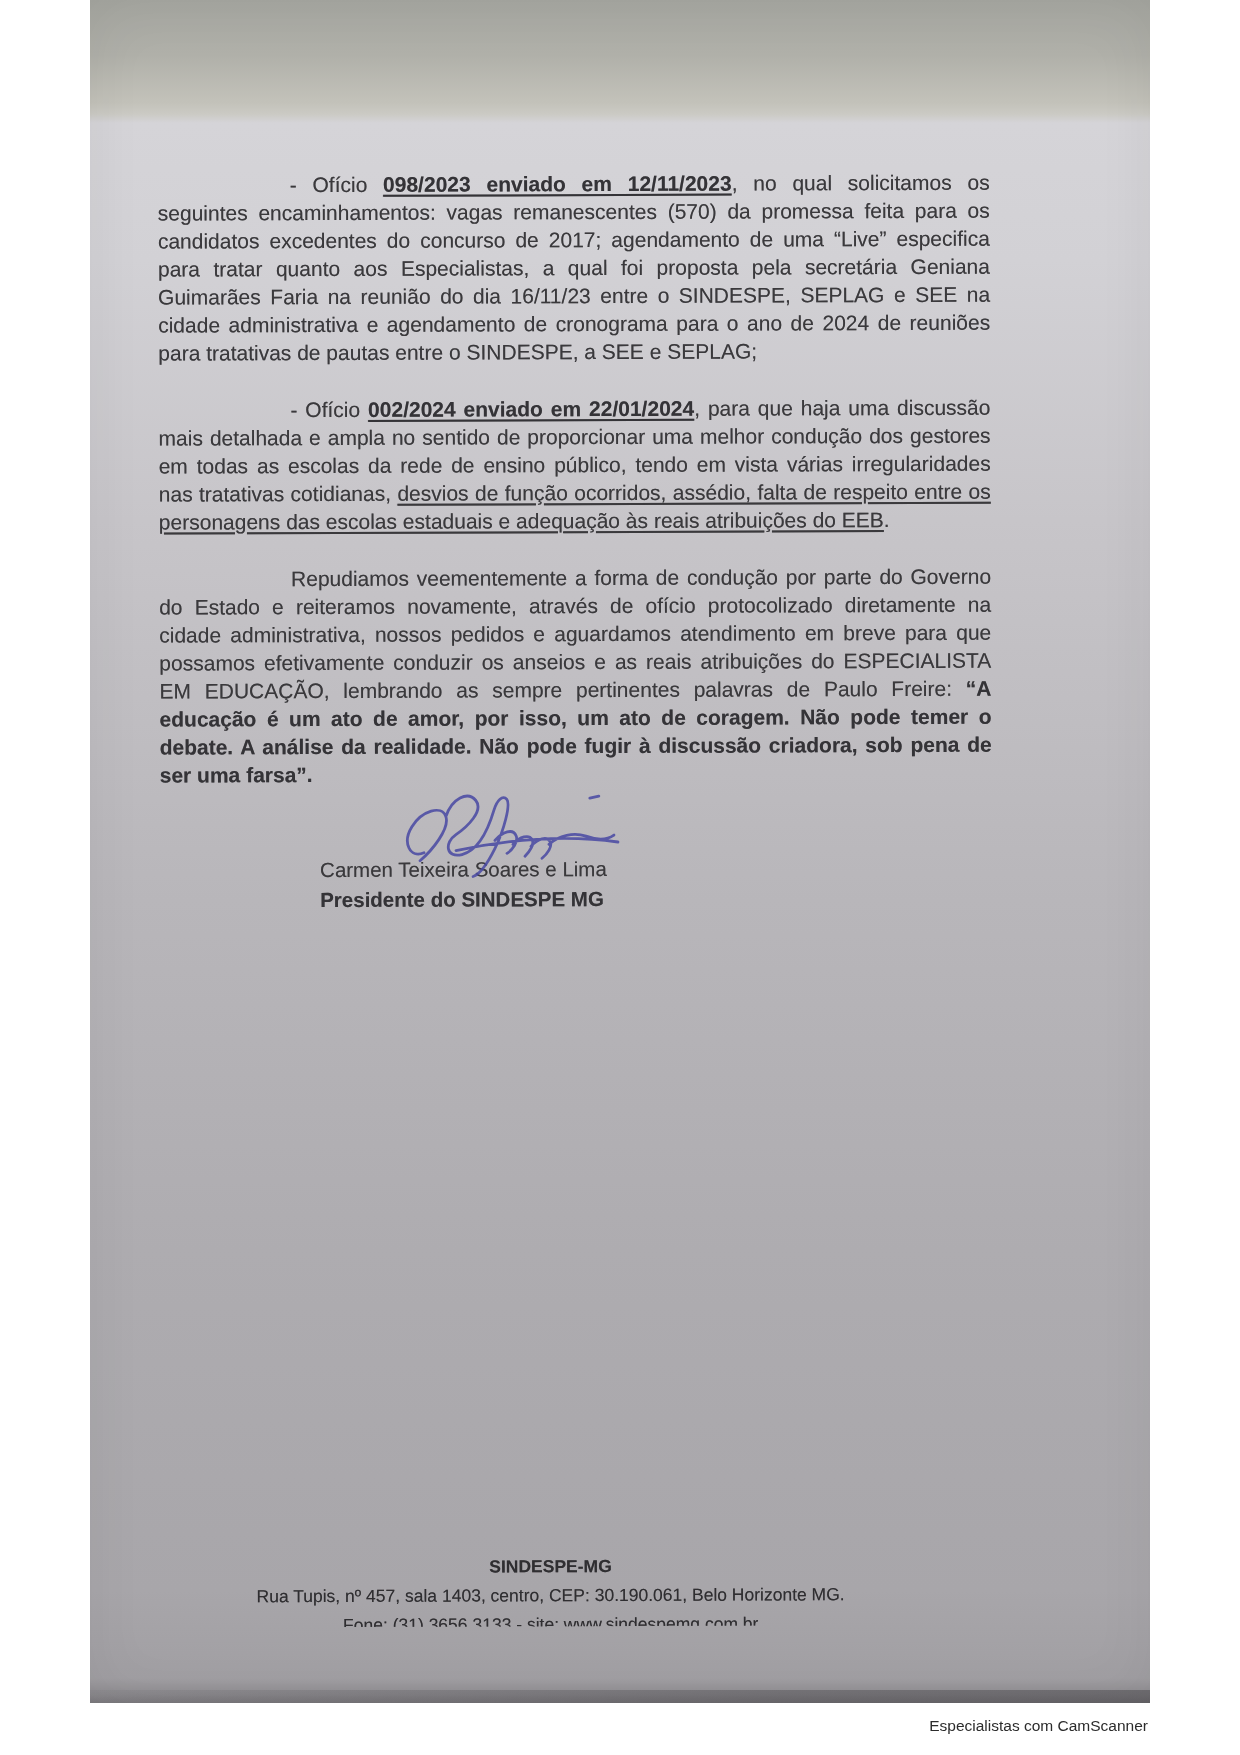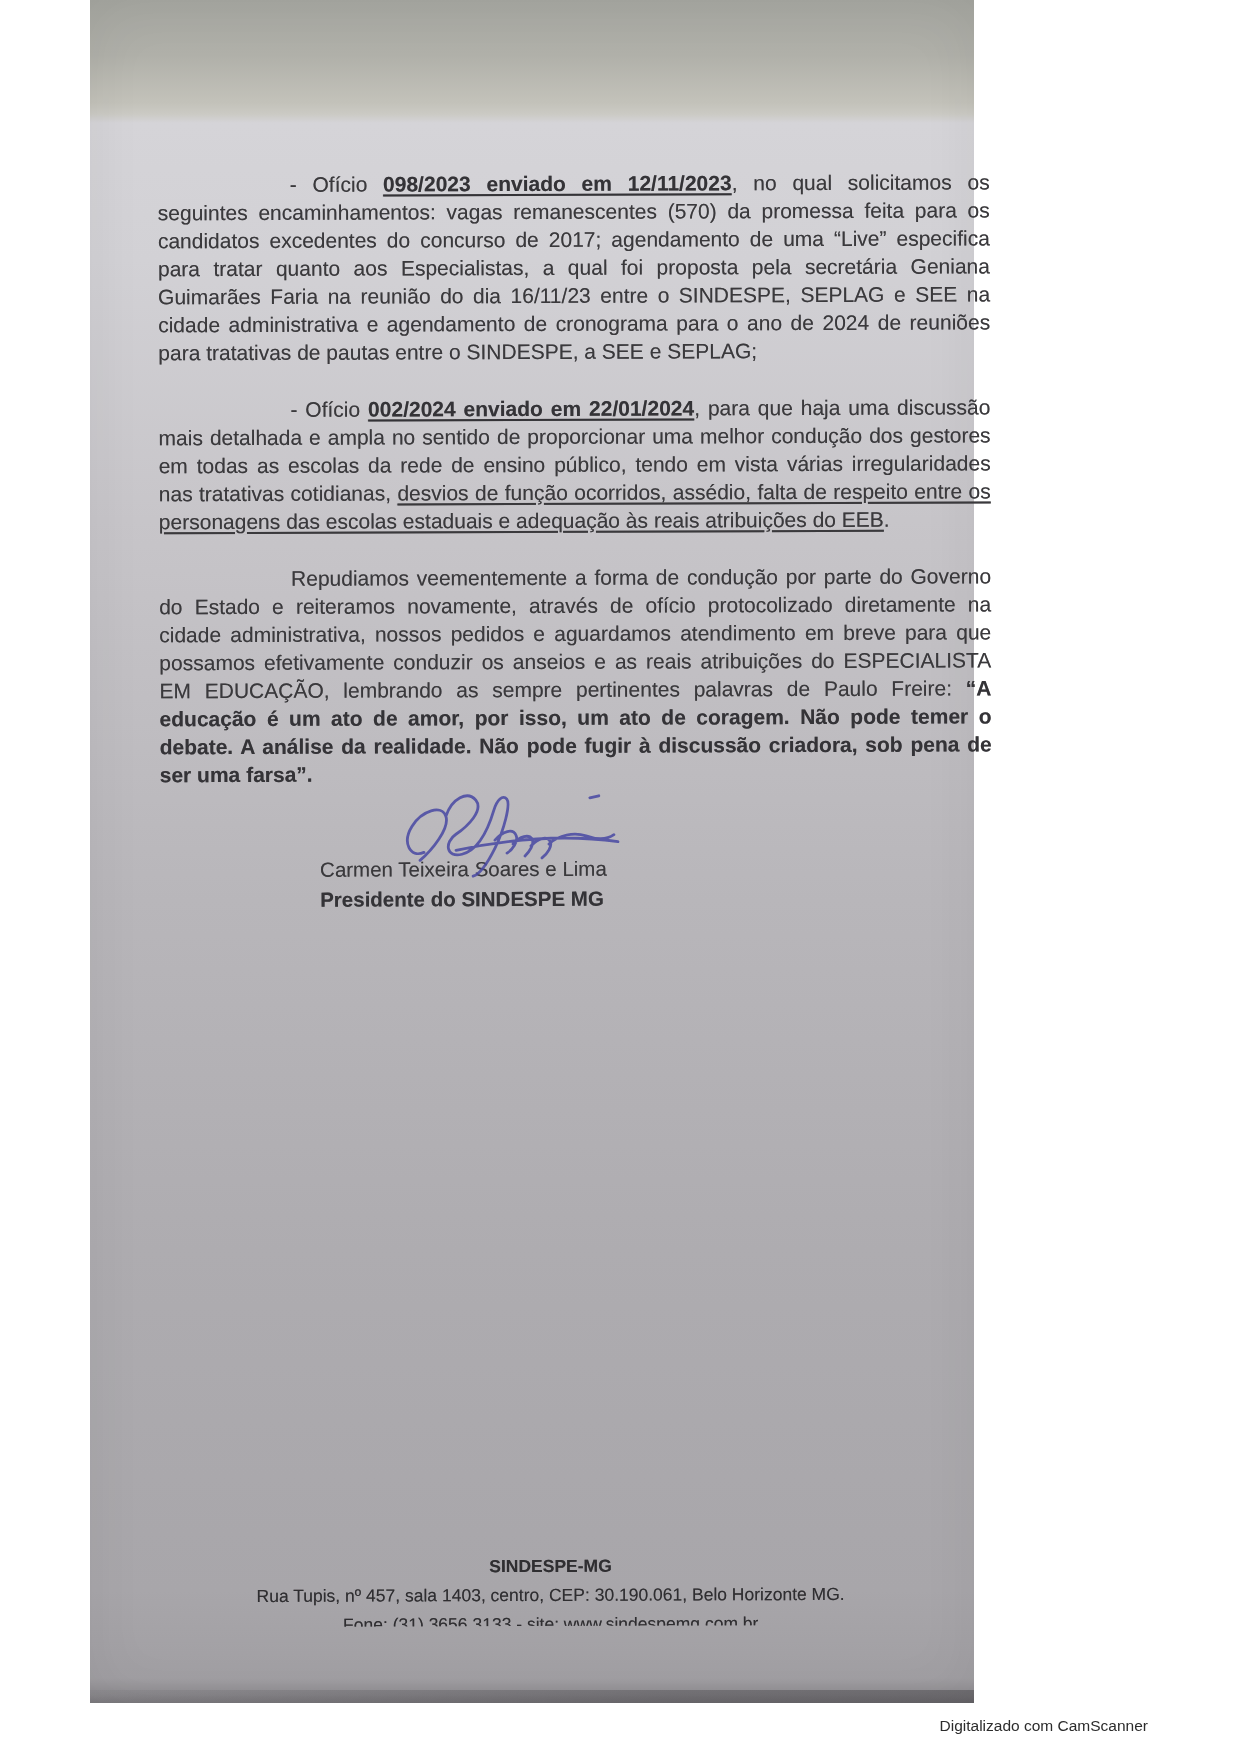"- Ofício 098/2023 enviado em" .photo { width: 884px -> 1060px }
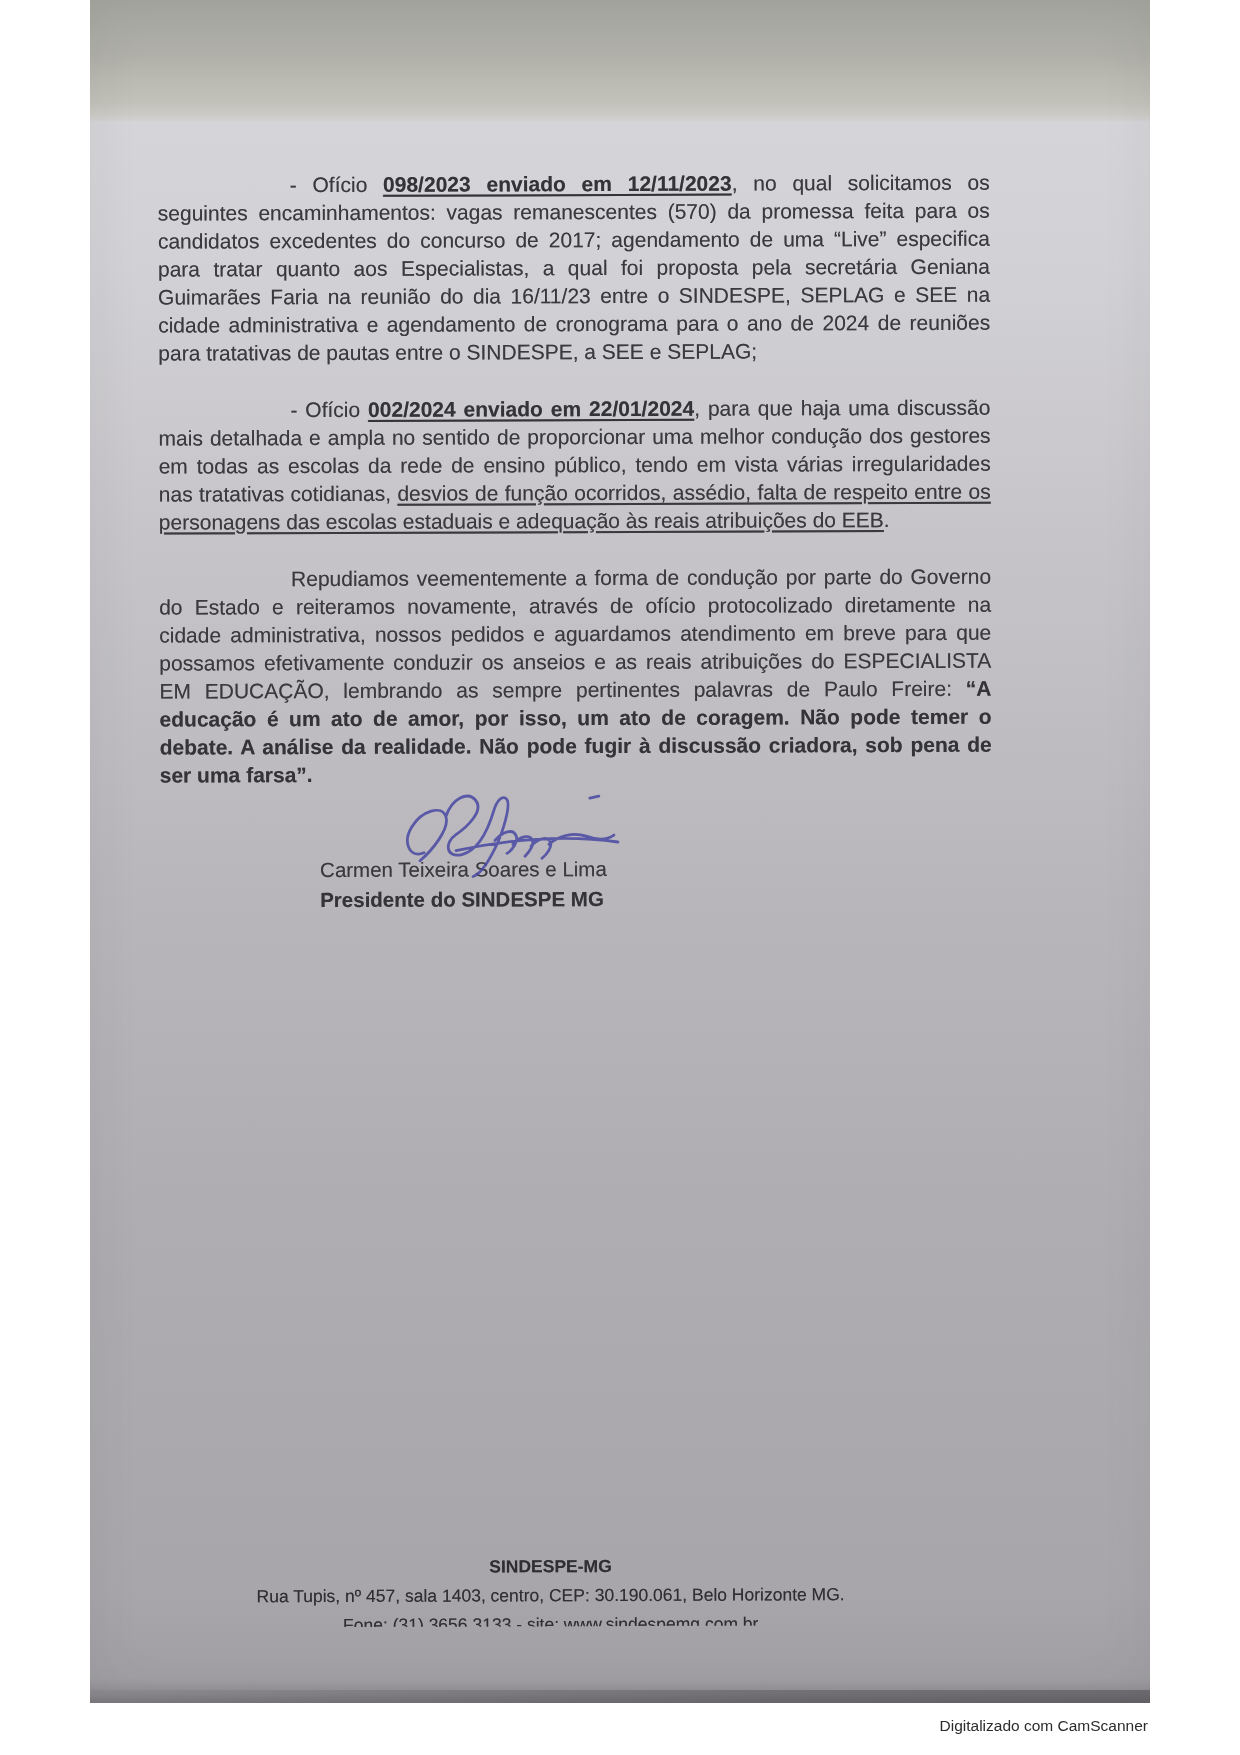"Digitalizado com CamScanner" div.camscanner { text: Digitalizado -> Especialistas }
